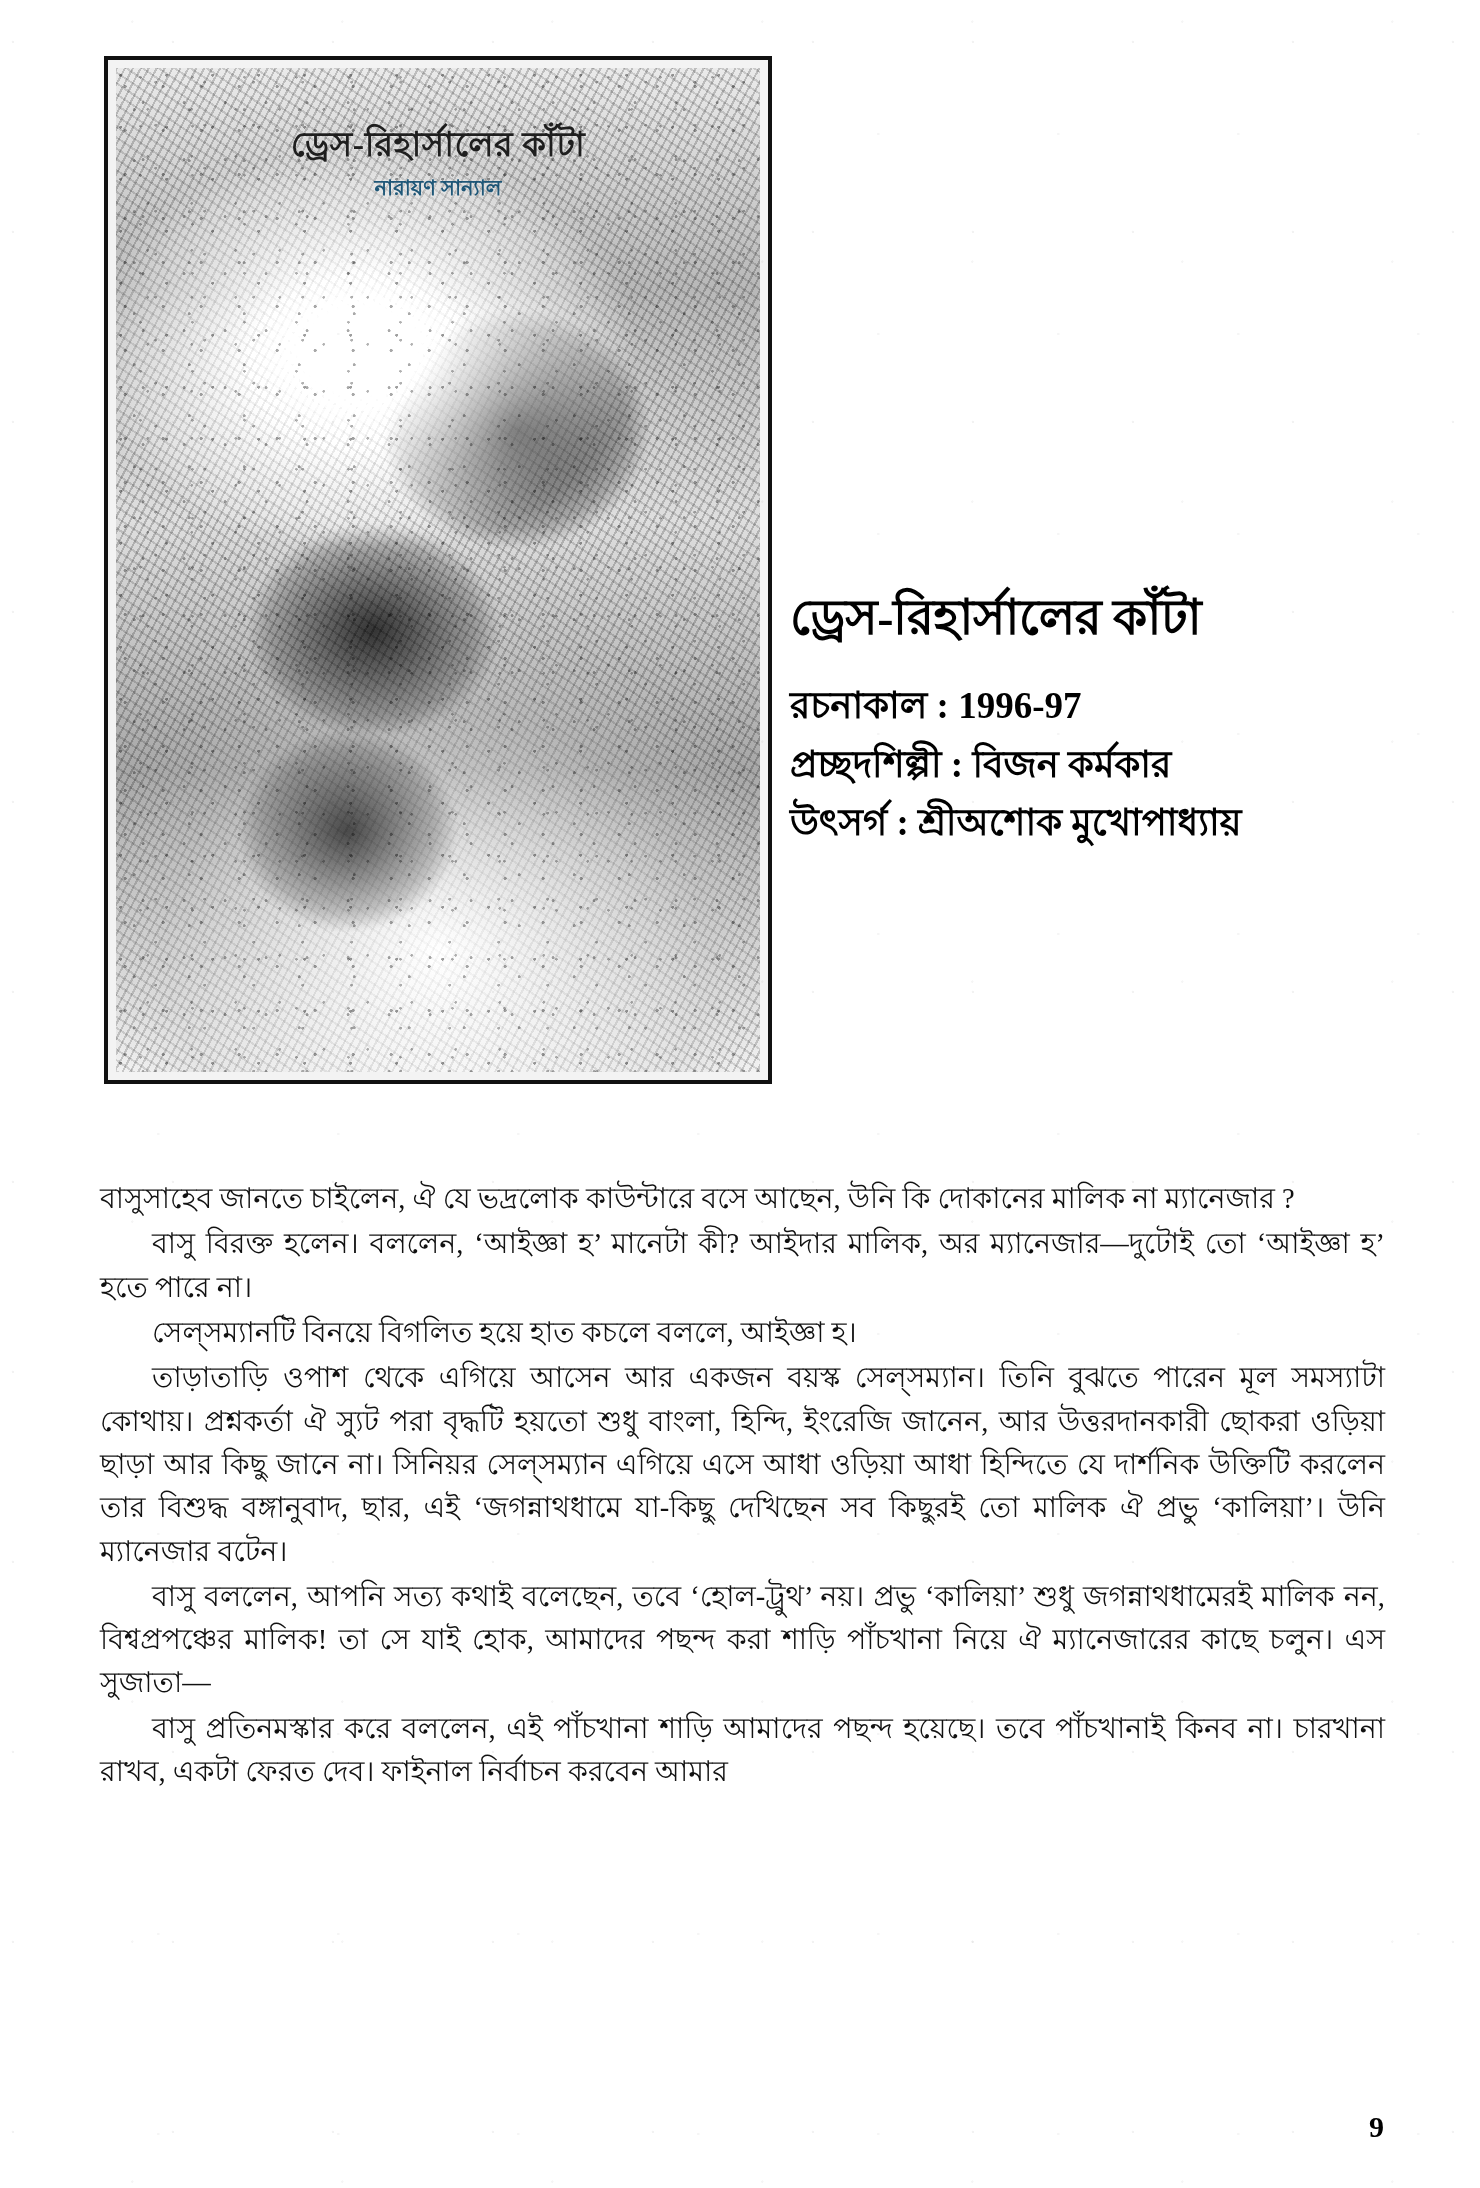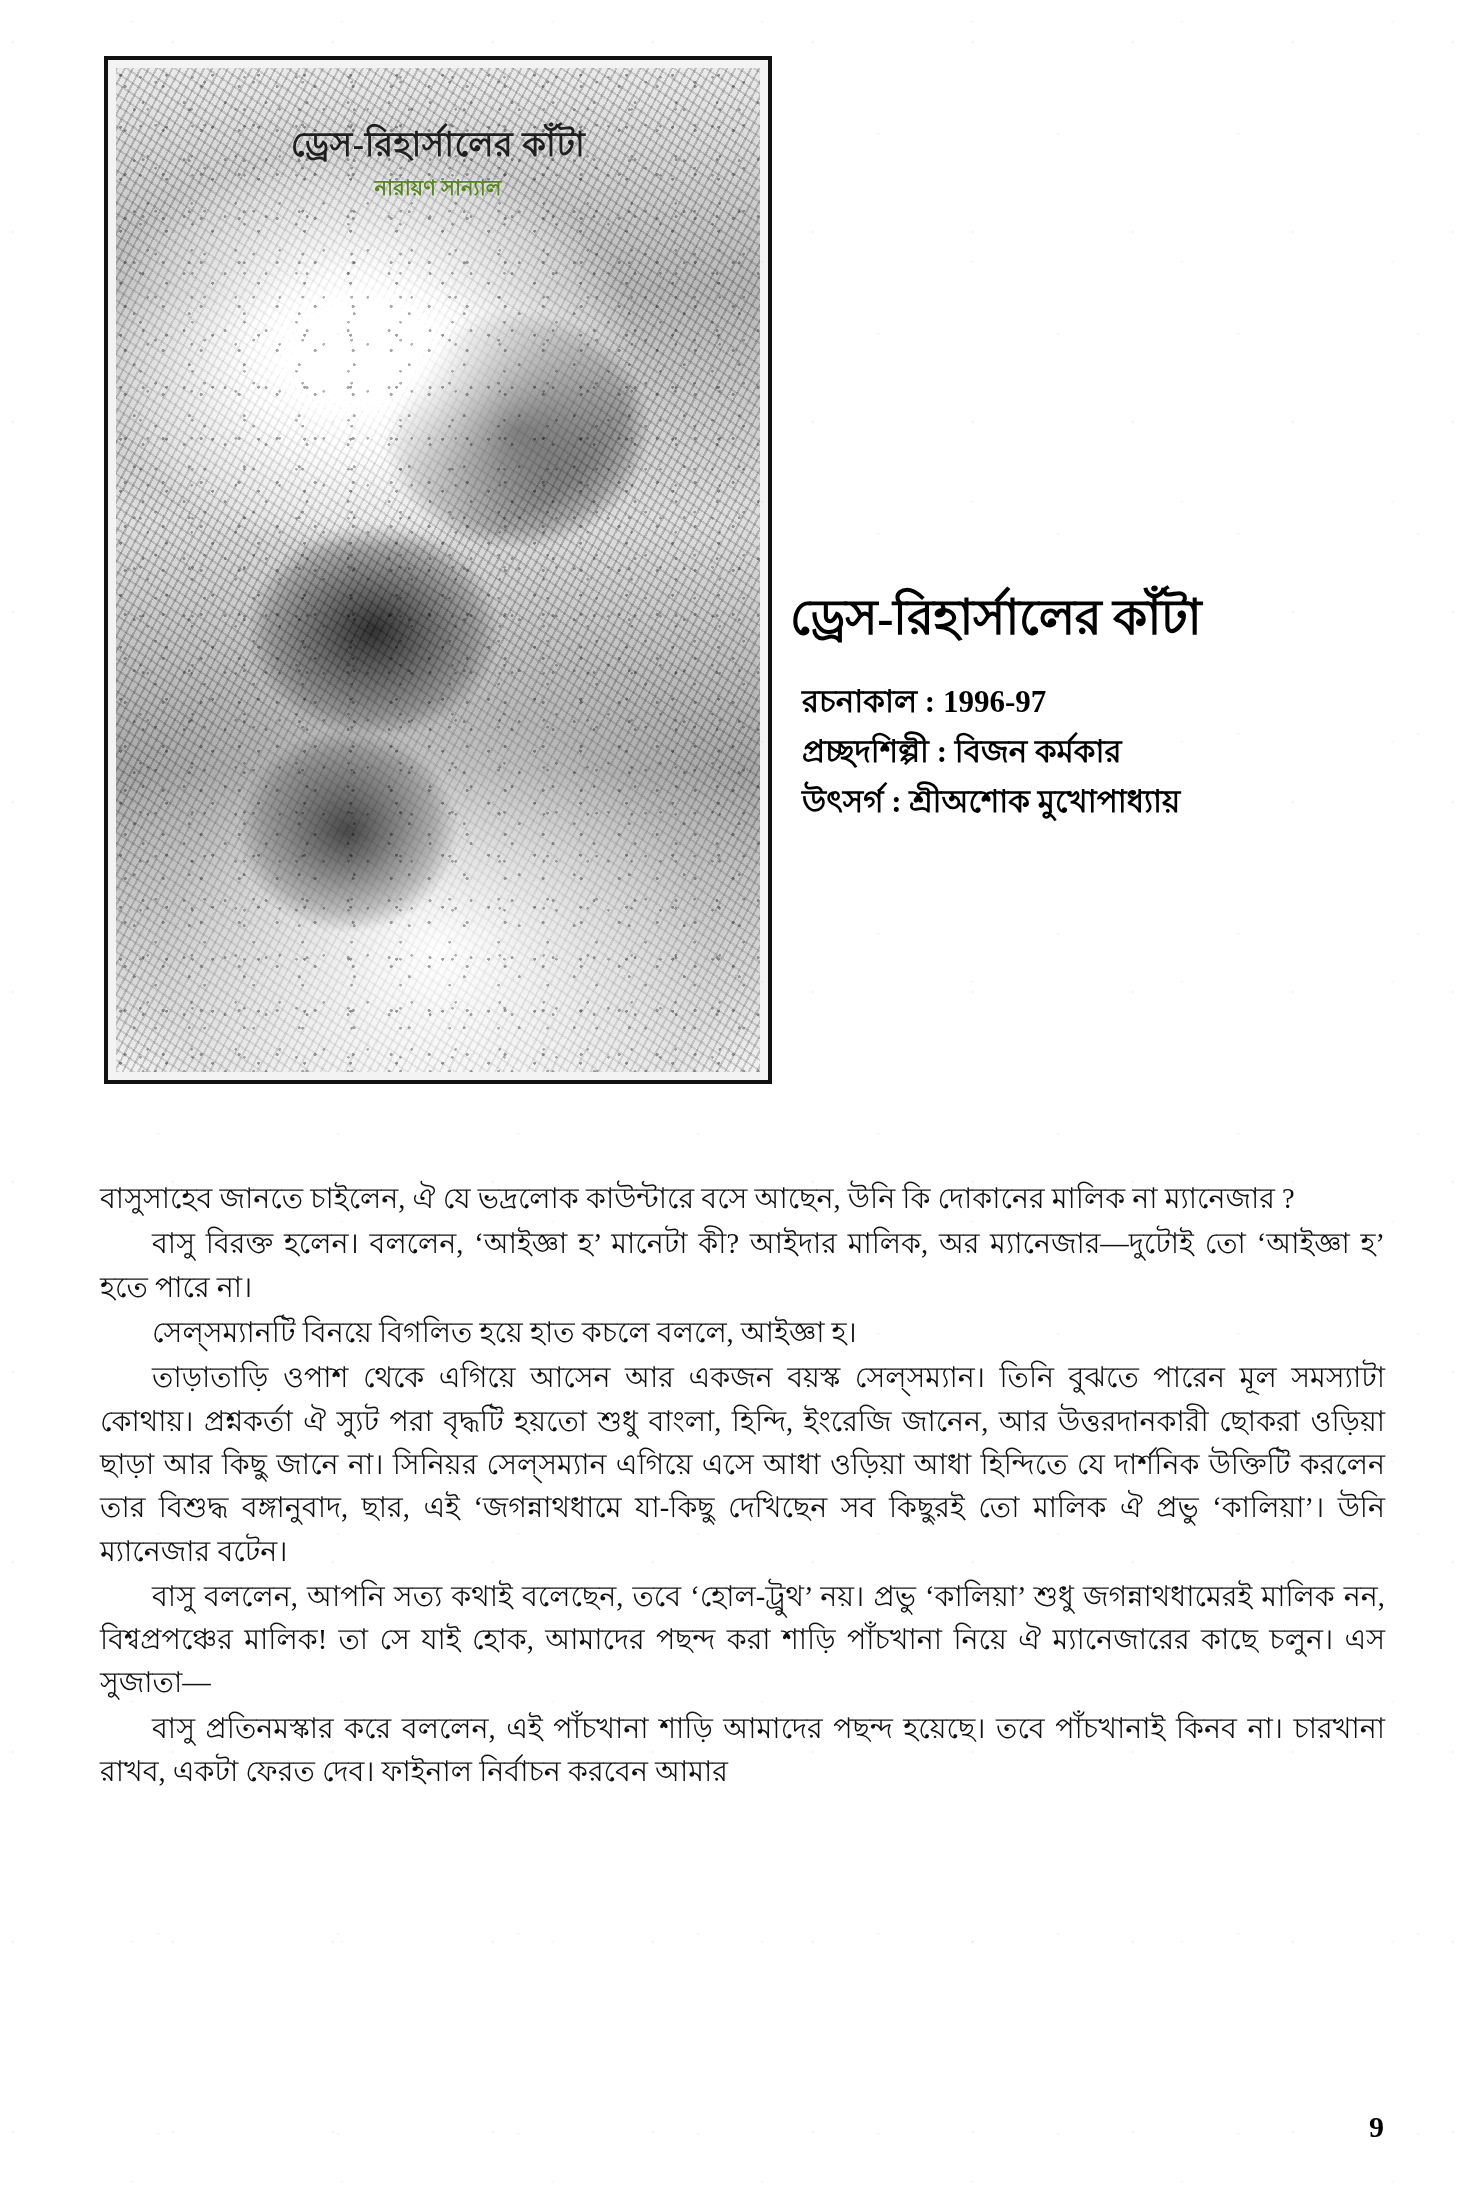"নারায়ণ সান্যাল" .cover-author { color: #4d7c0f -> #0c4a6e }
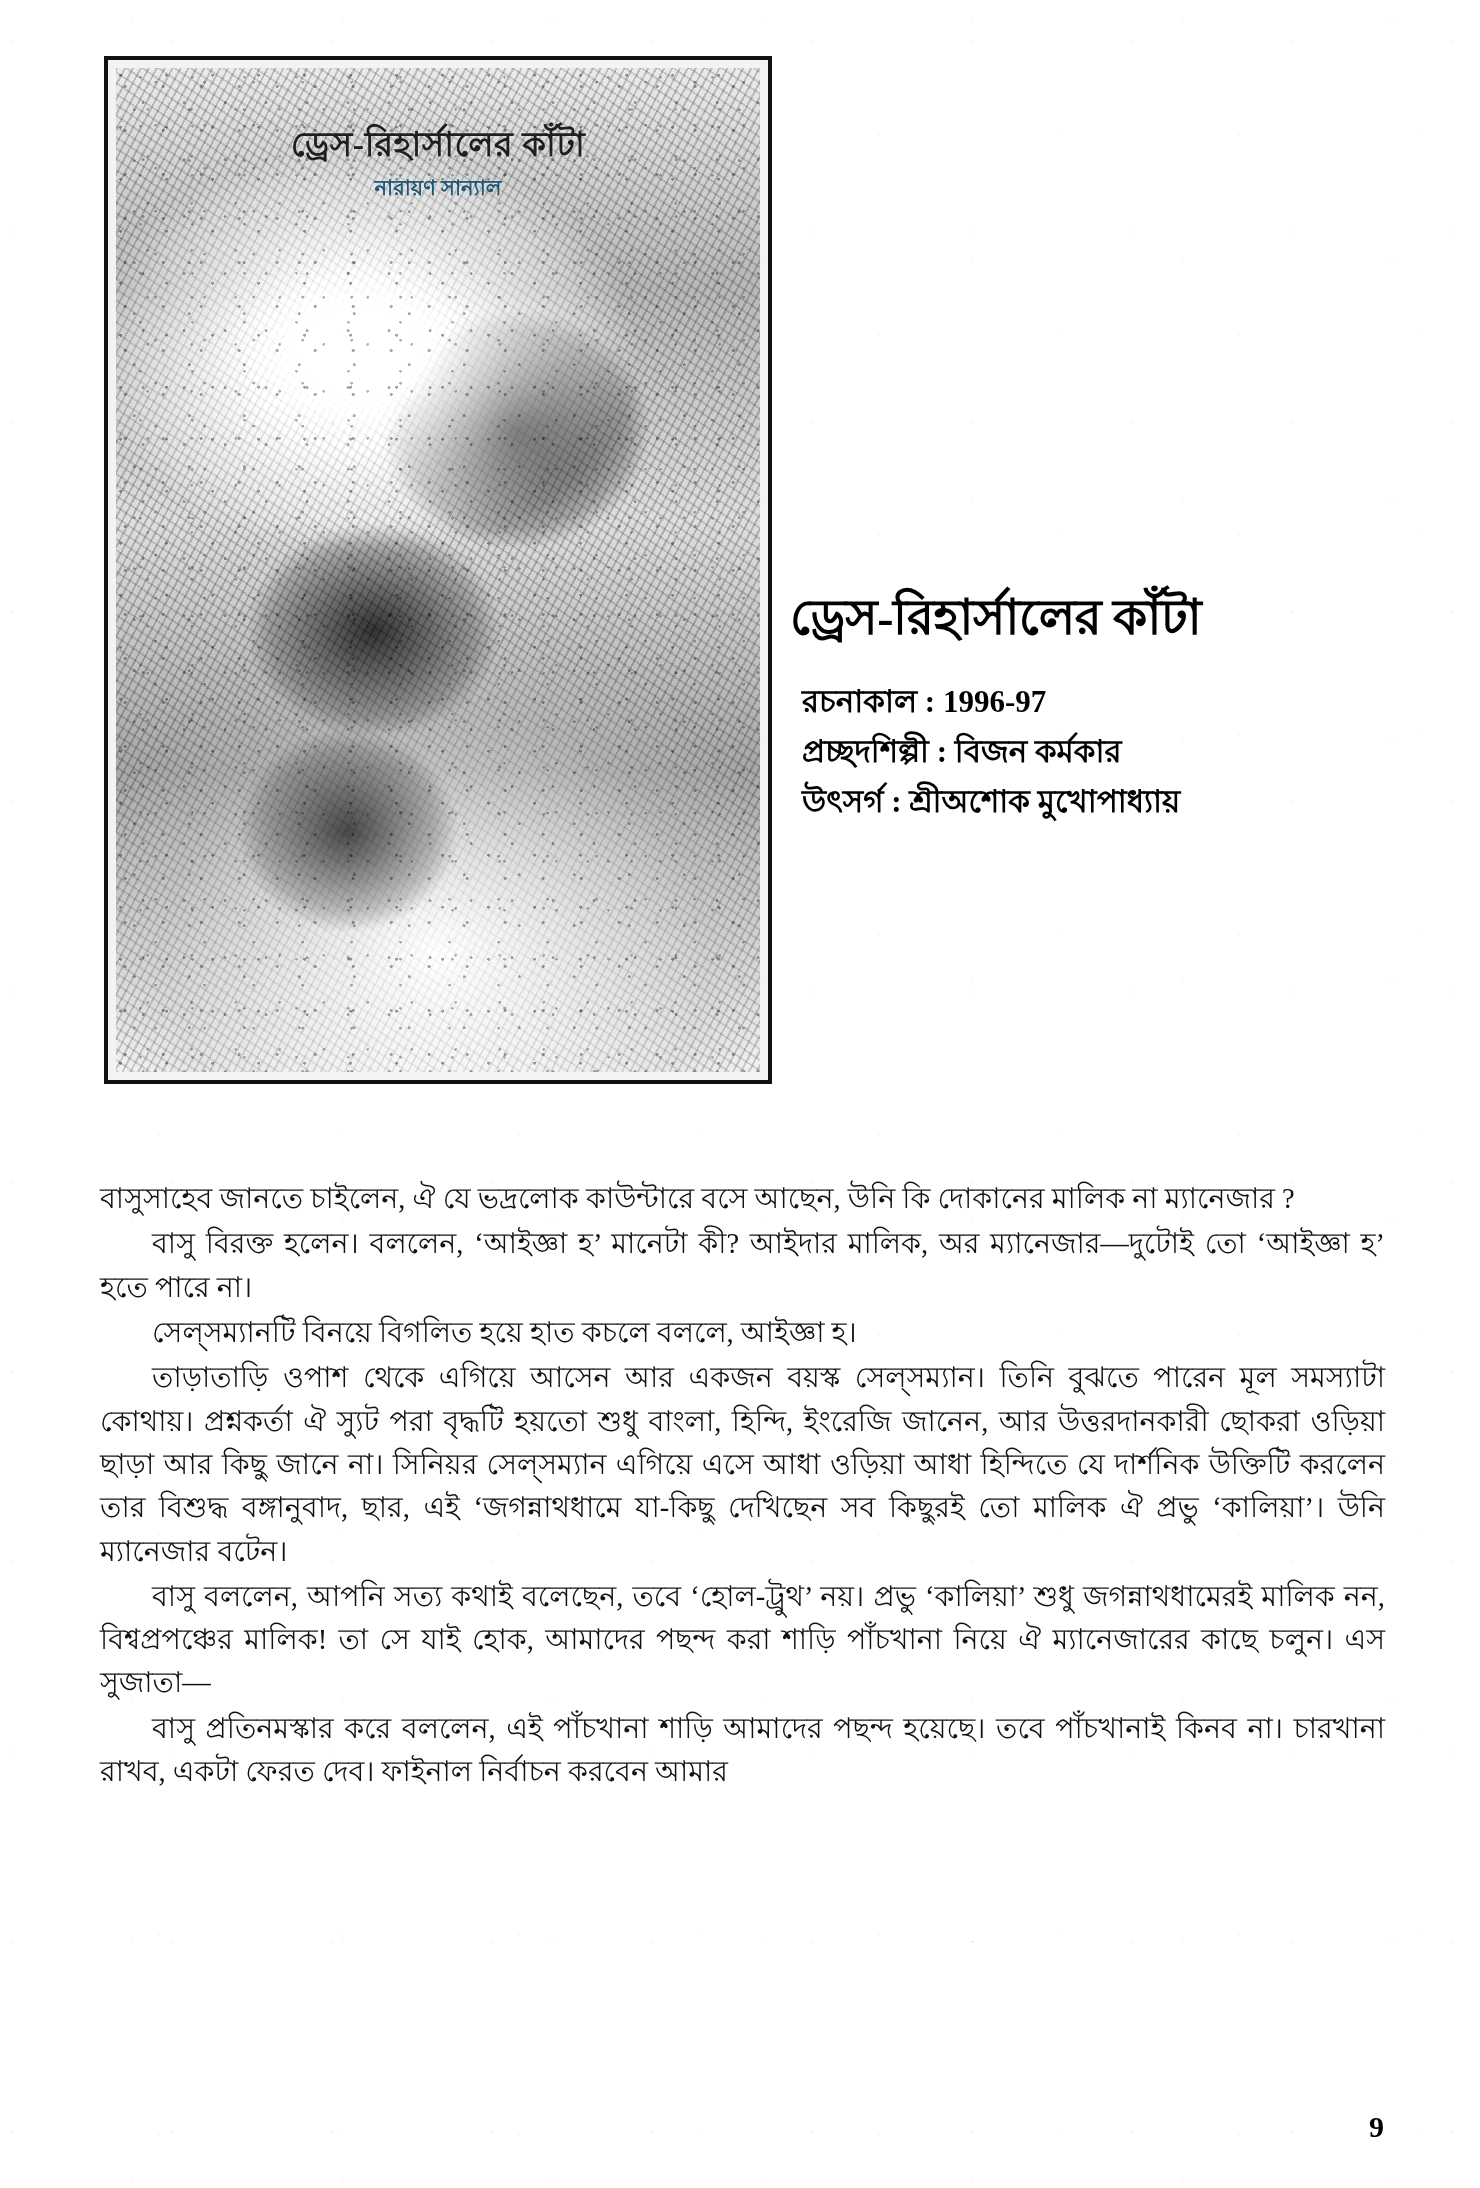"রচনাকাল : 1996-97" .meta-line { font-size: 31px -> 37px; margin: 0 0 6px 12px -> 0 0 6px 0 }
